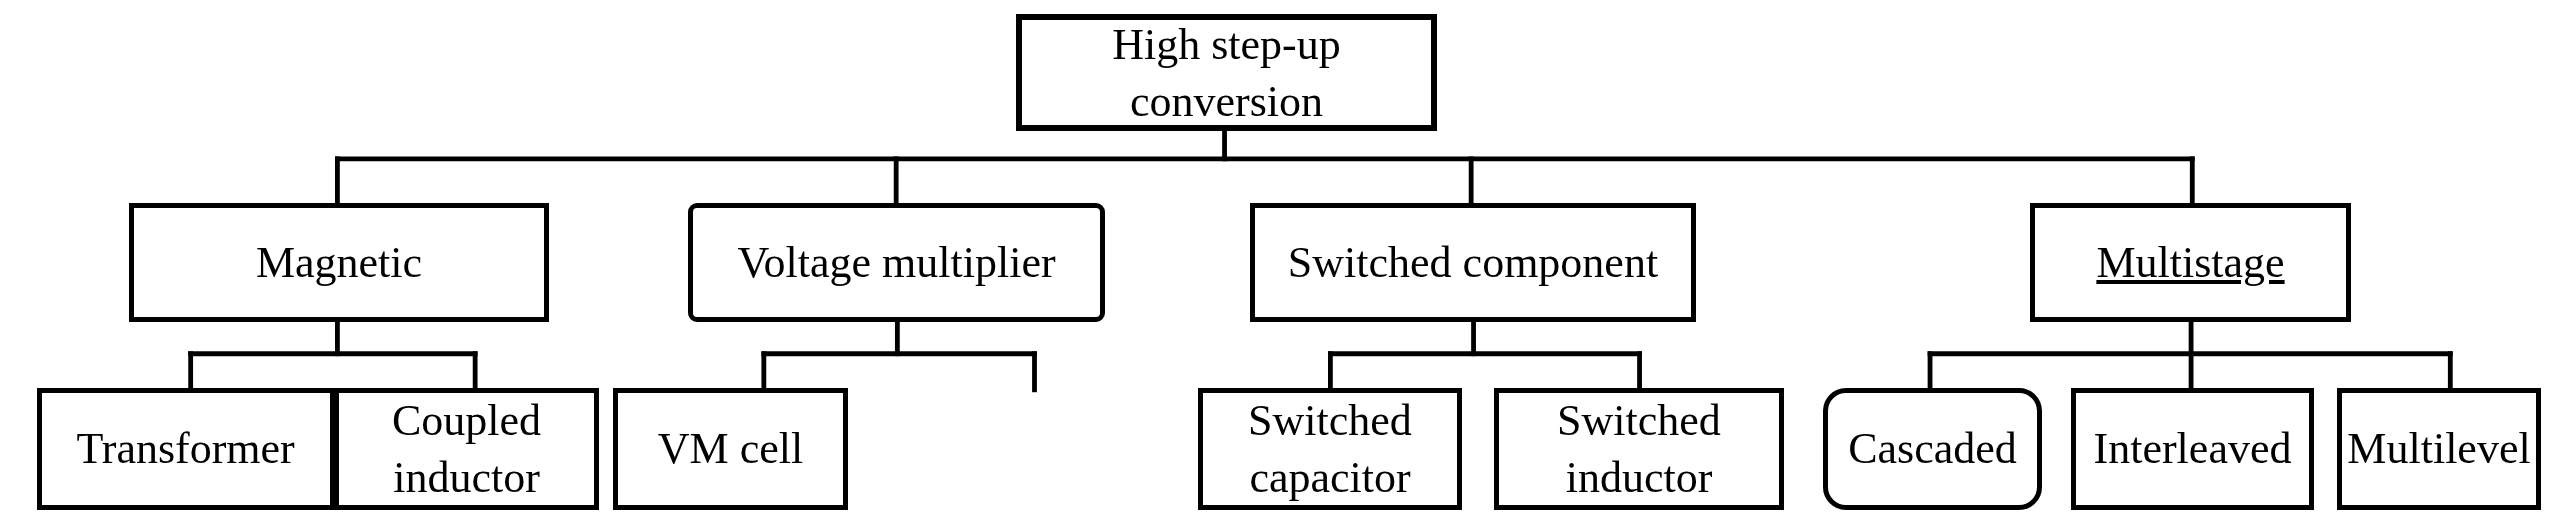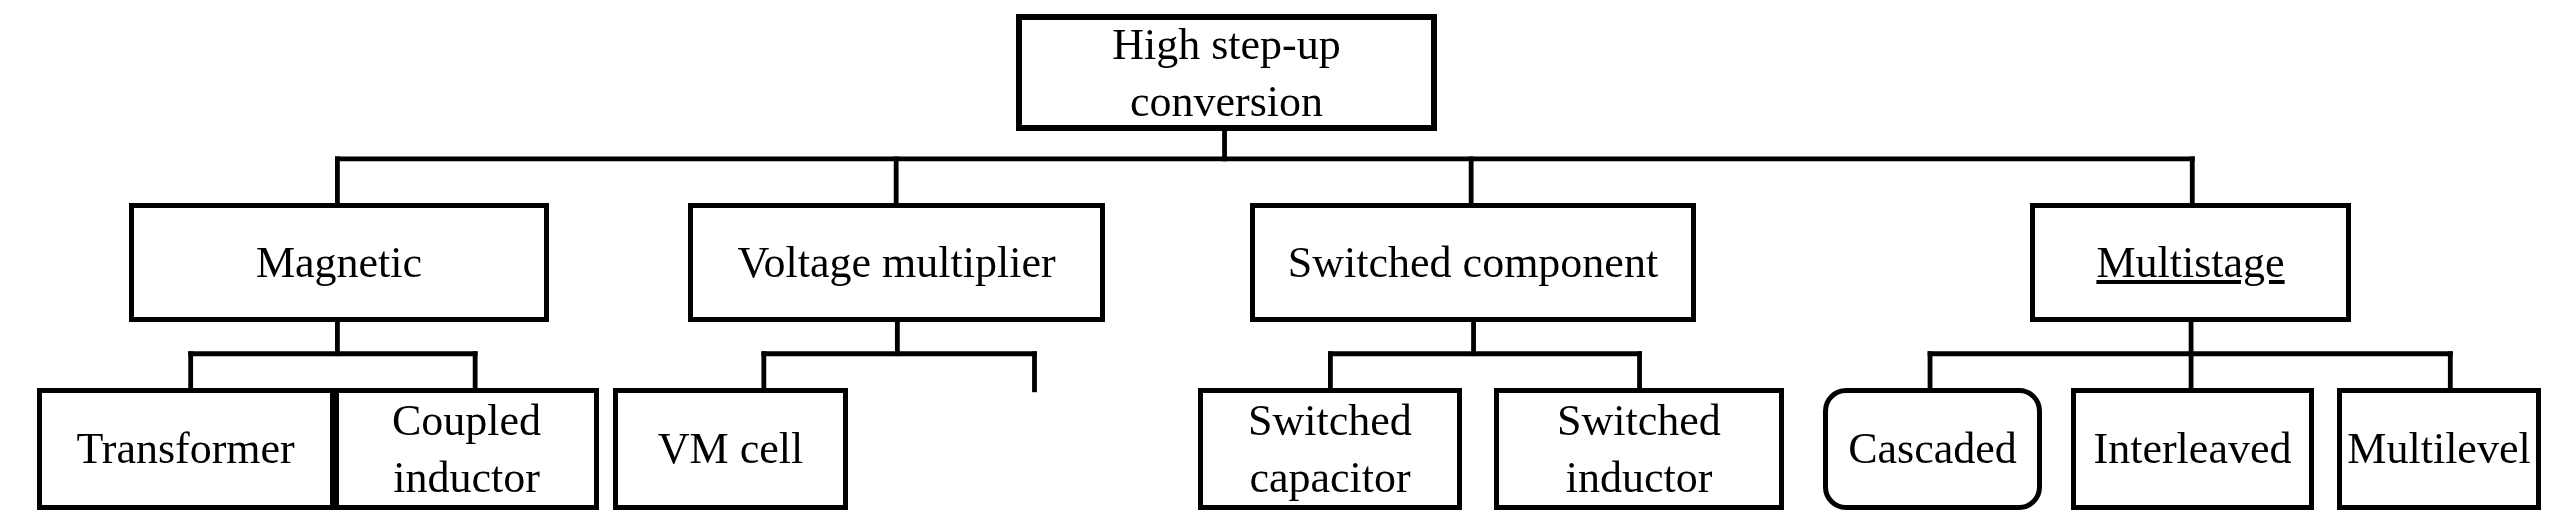"Voltage multiplier" div.node { border-radius: none -> 9px }
